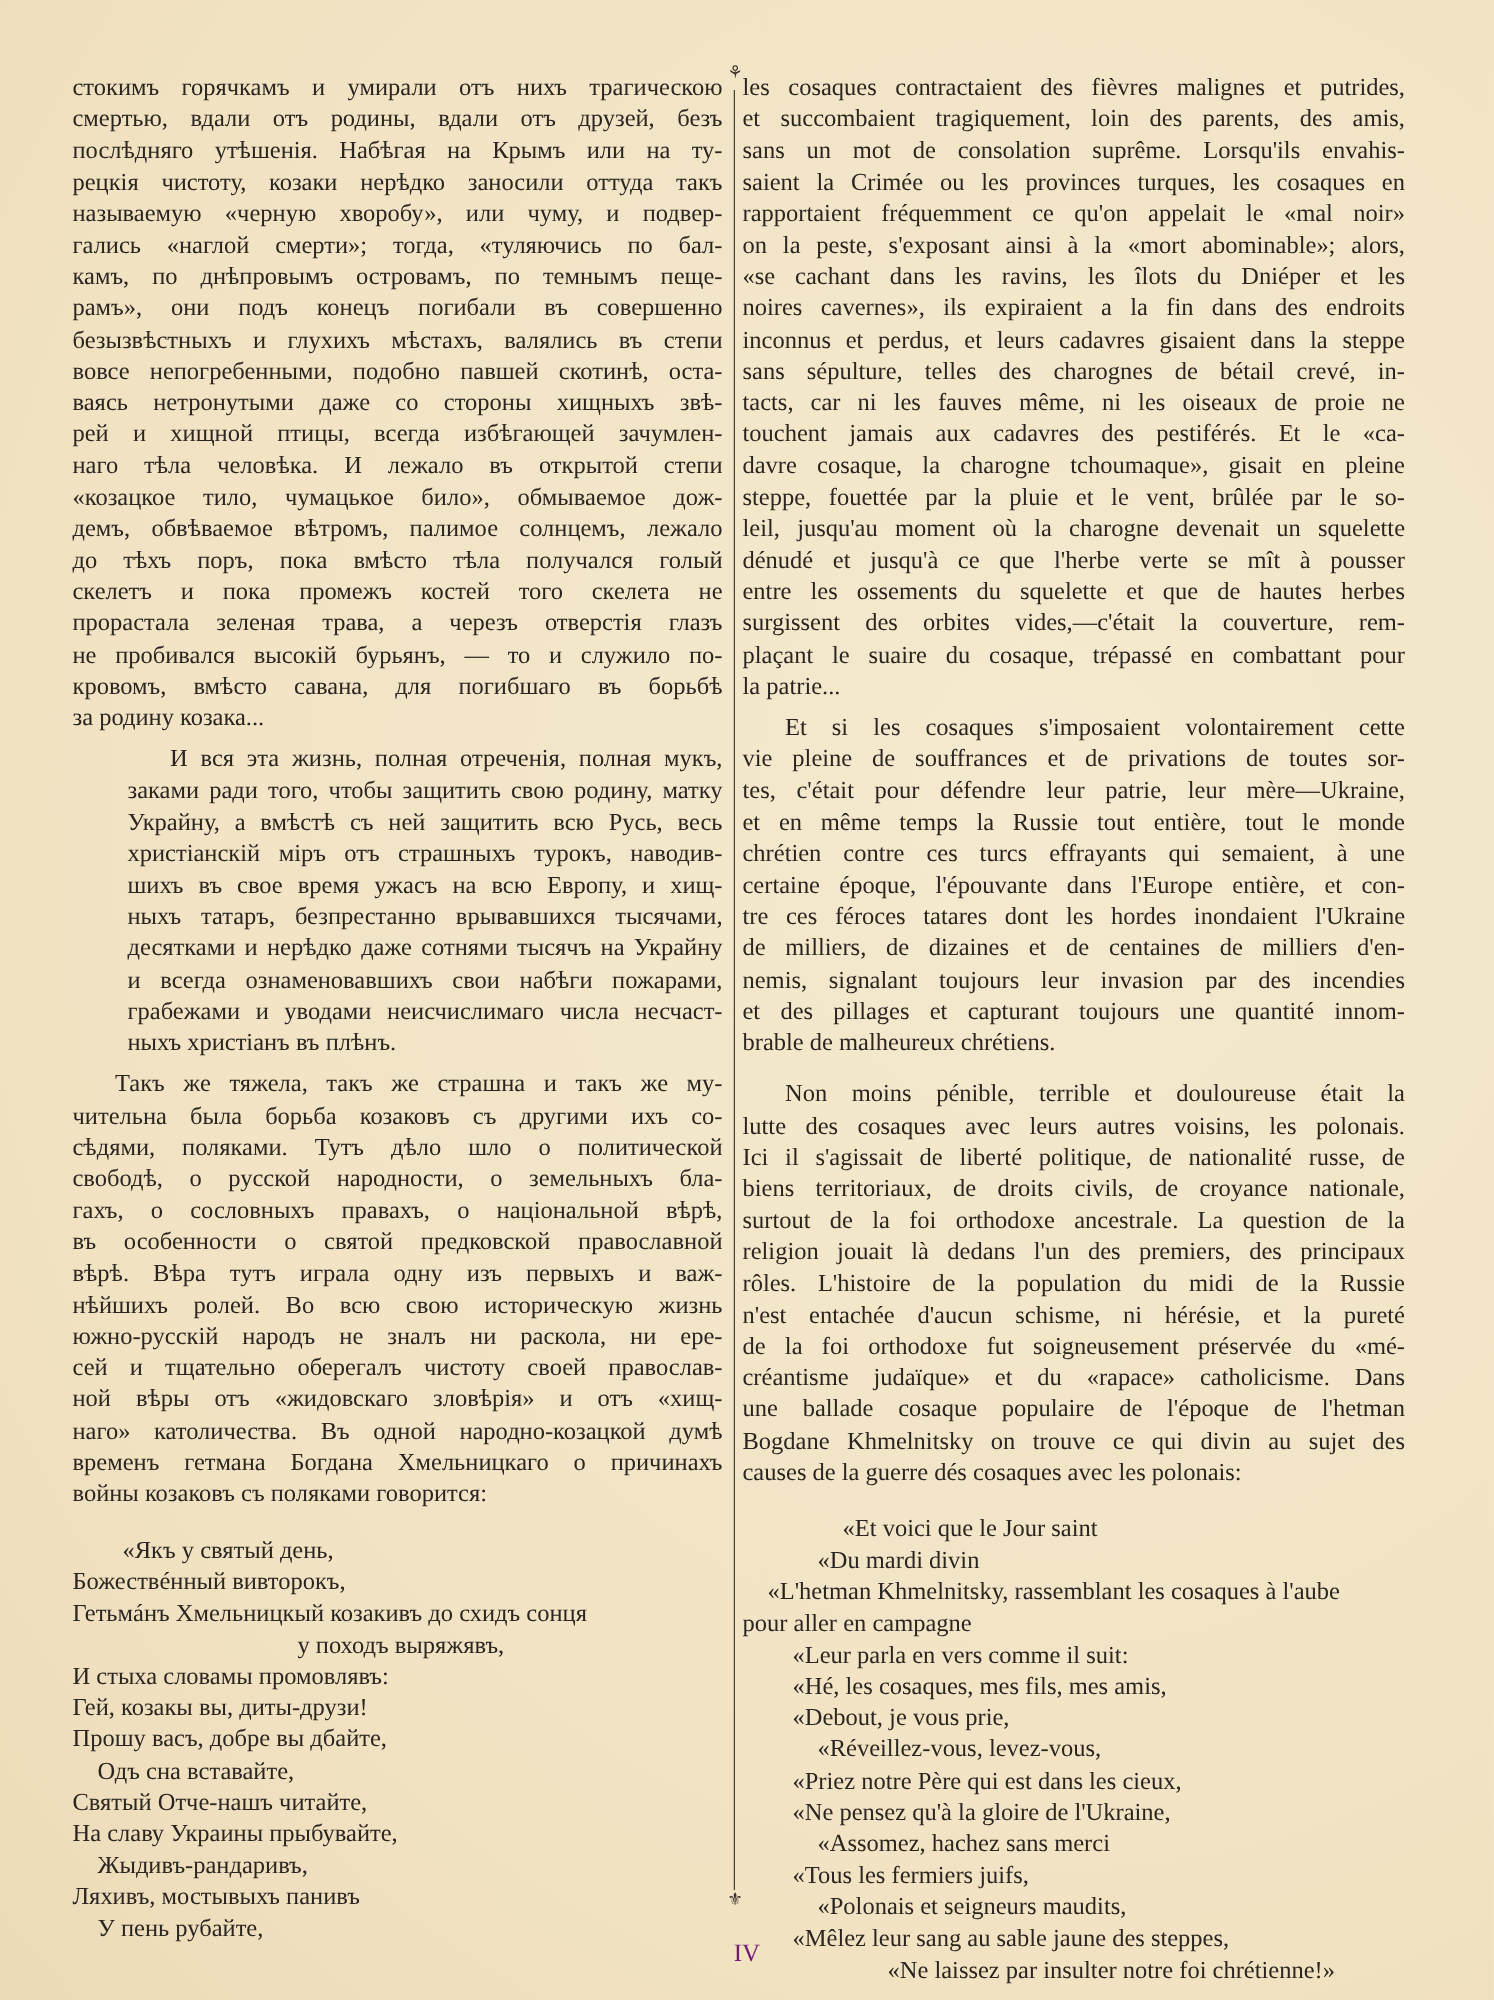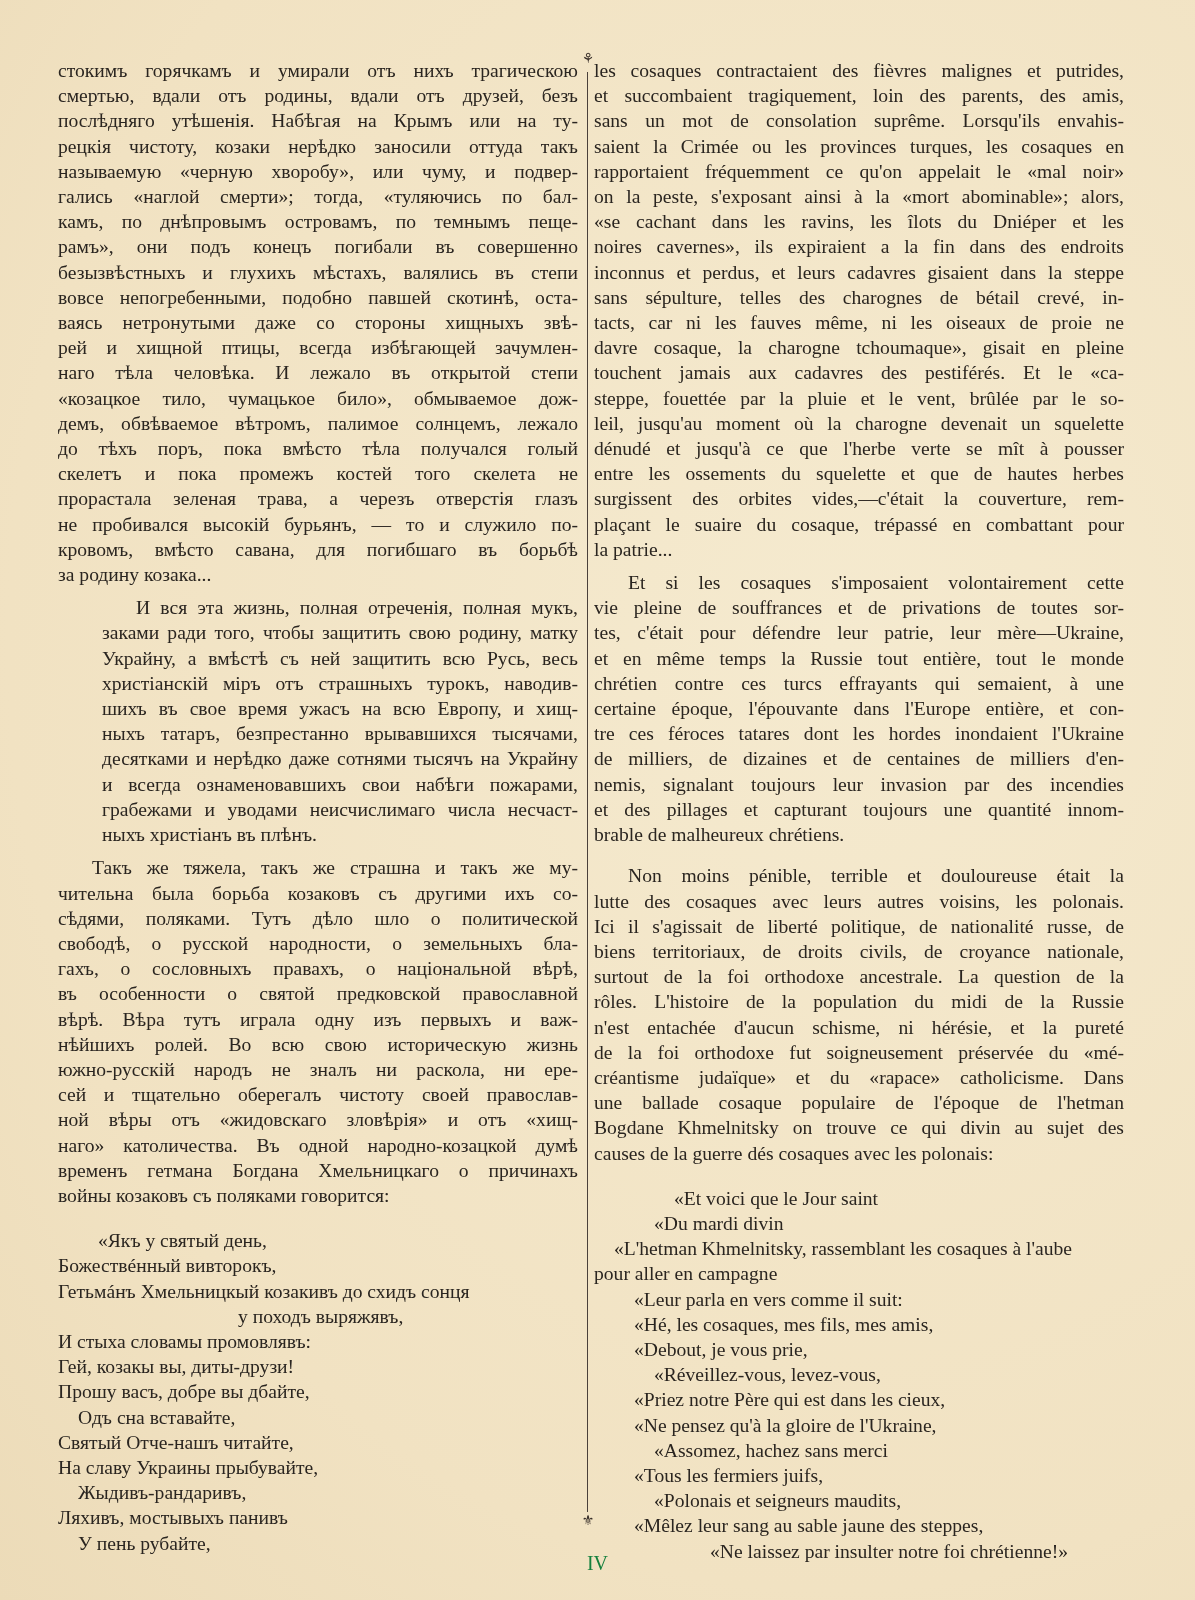"davre cosaque, la charogne tchoumaque»," span.line { order: before "touchent jamais aux cadavres des" -> after "touchent jamais aux cadavres des" }
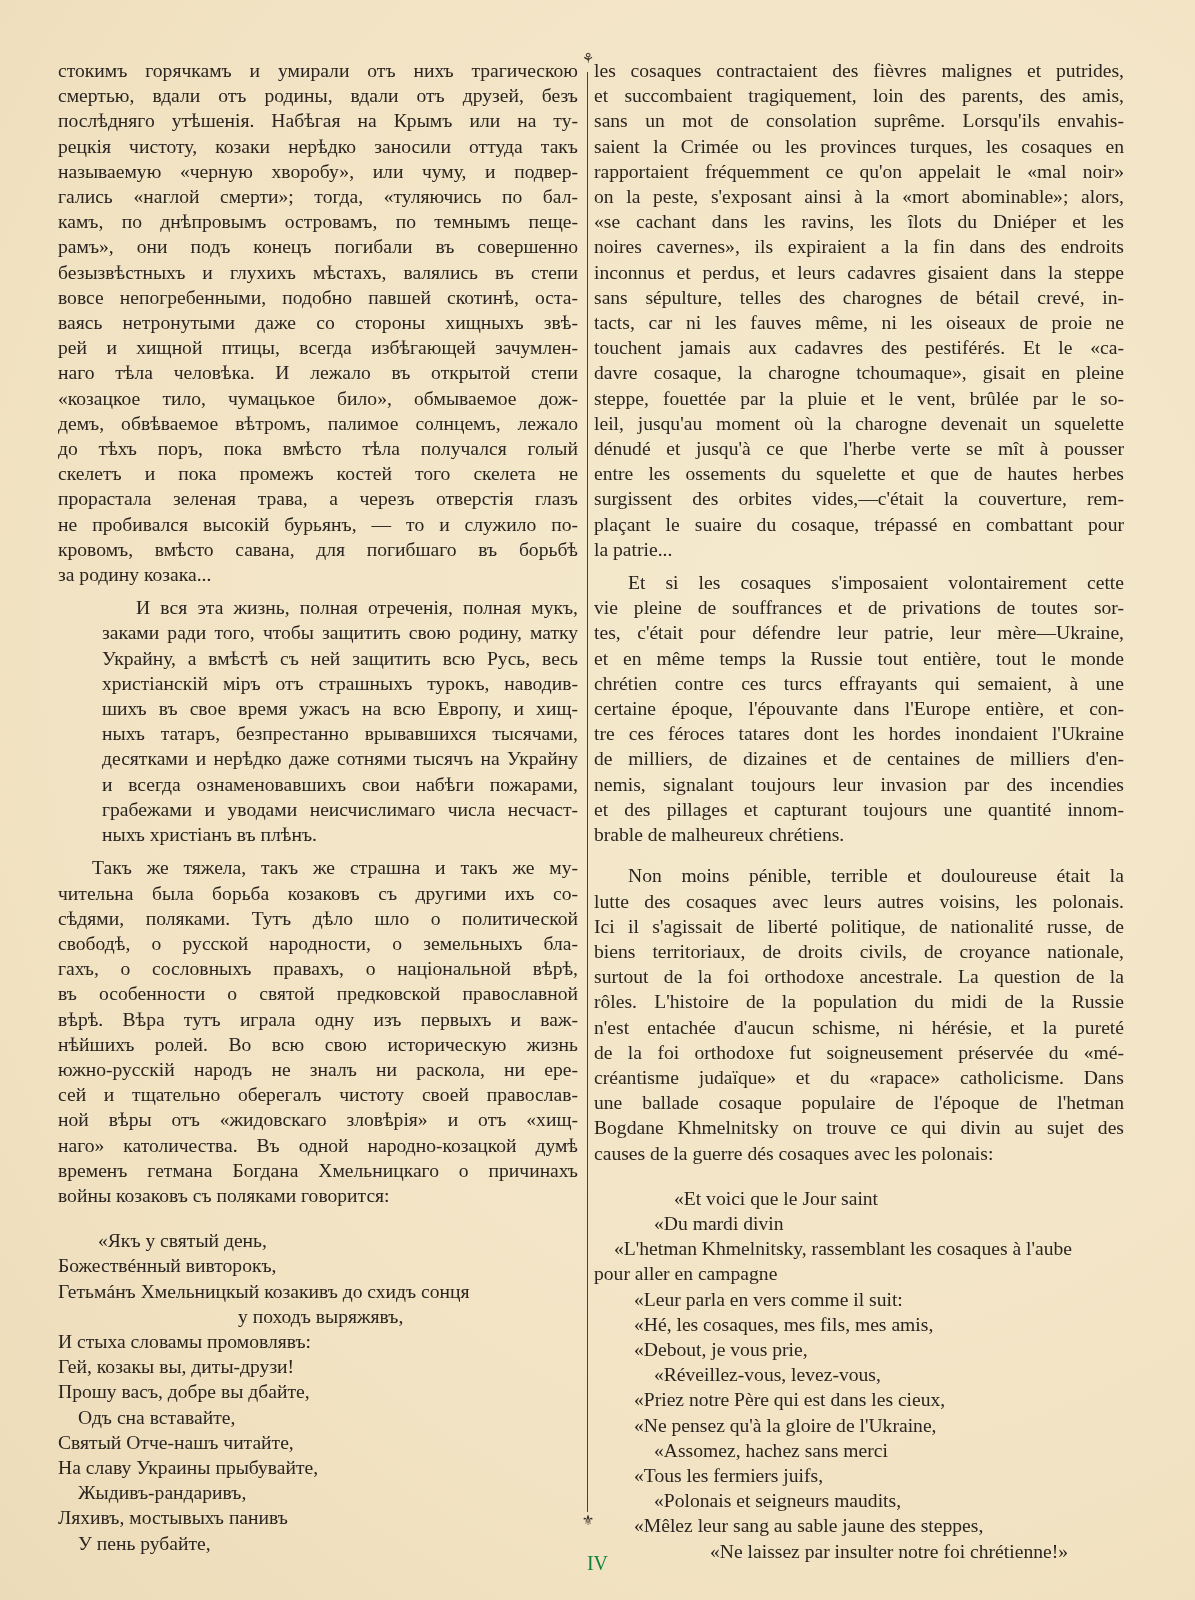"religion jouait là dedans l'un" span.line { html: none -> <span>religion jouait là dedans l'un des premiers, des principaux</span> }
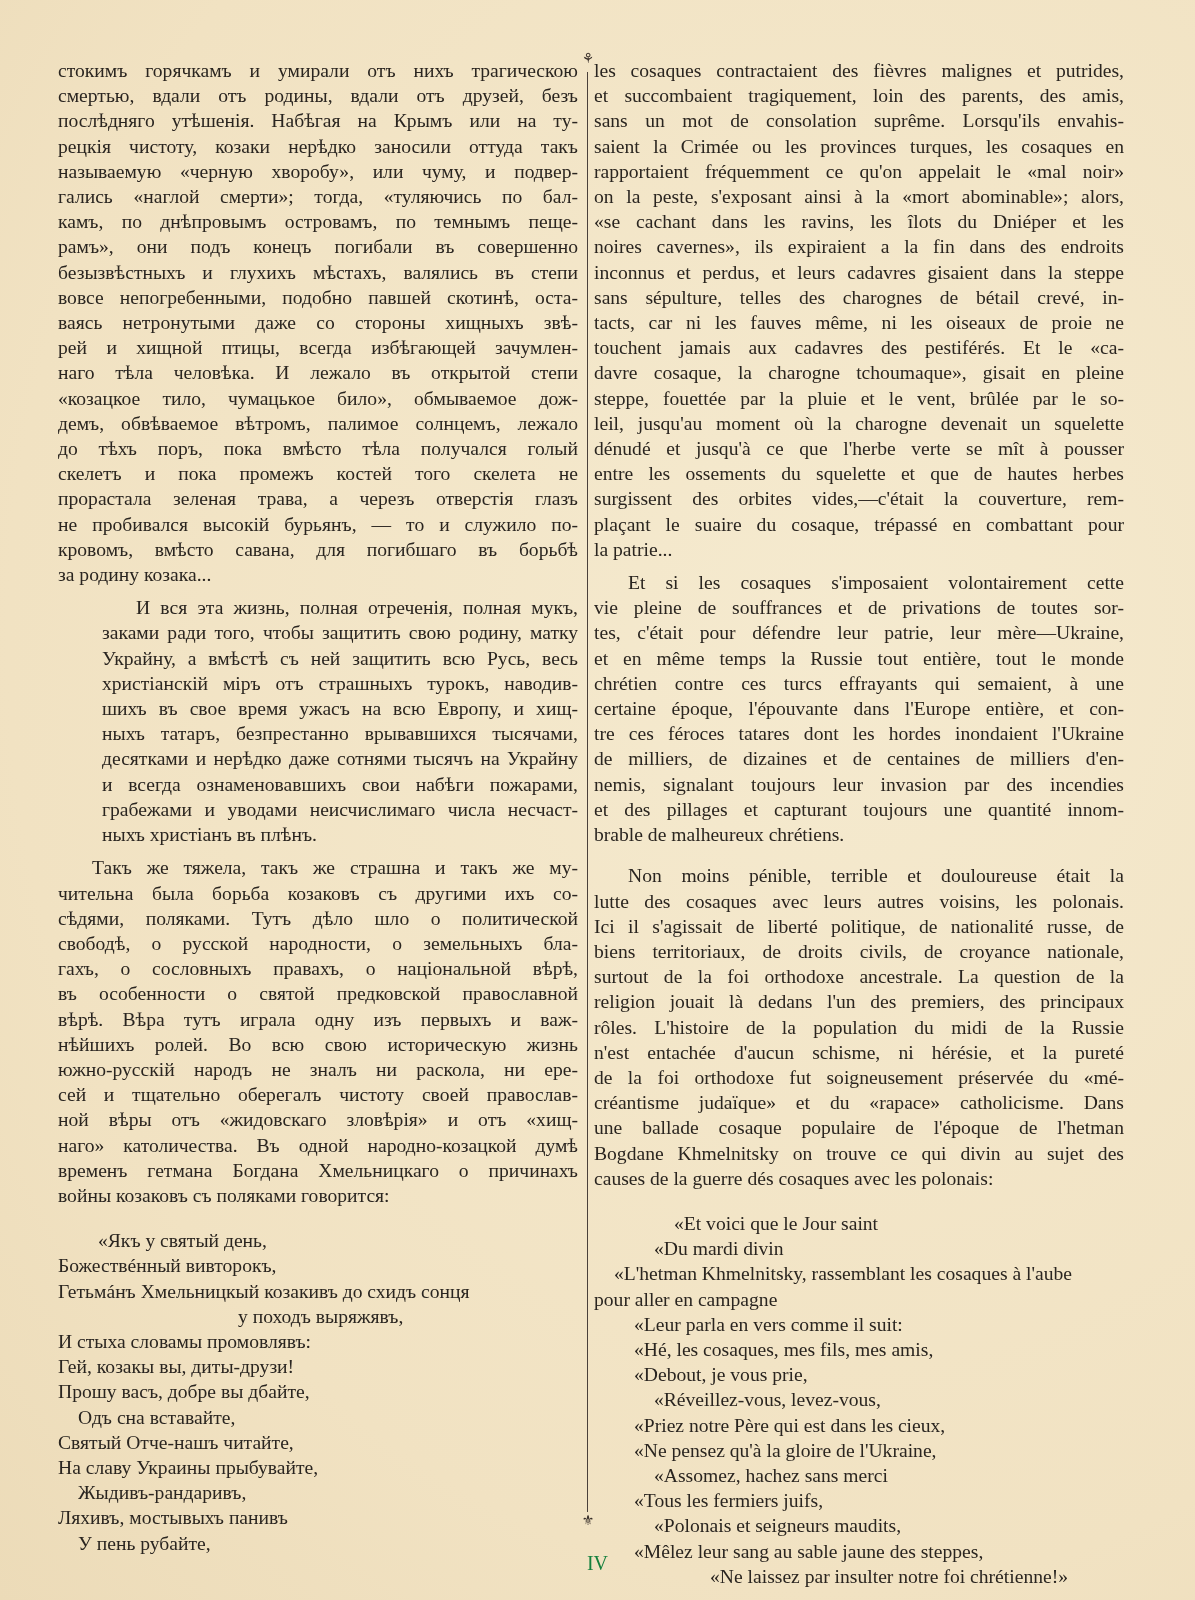"IV" .page-number { color: #15803d -> #701a75 }
